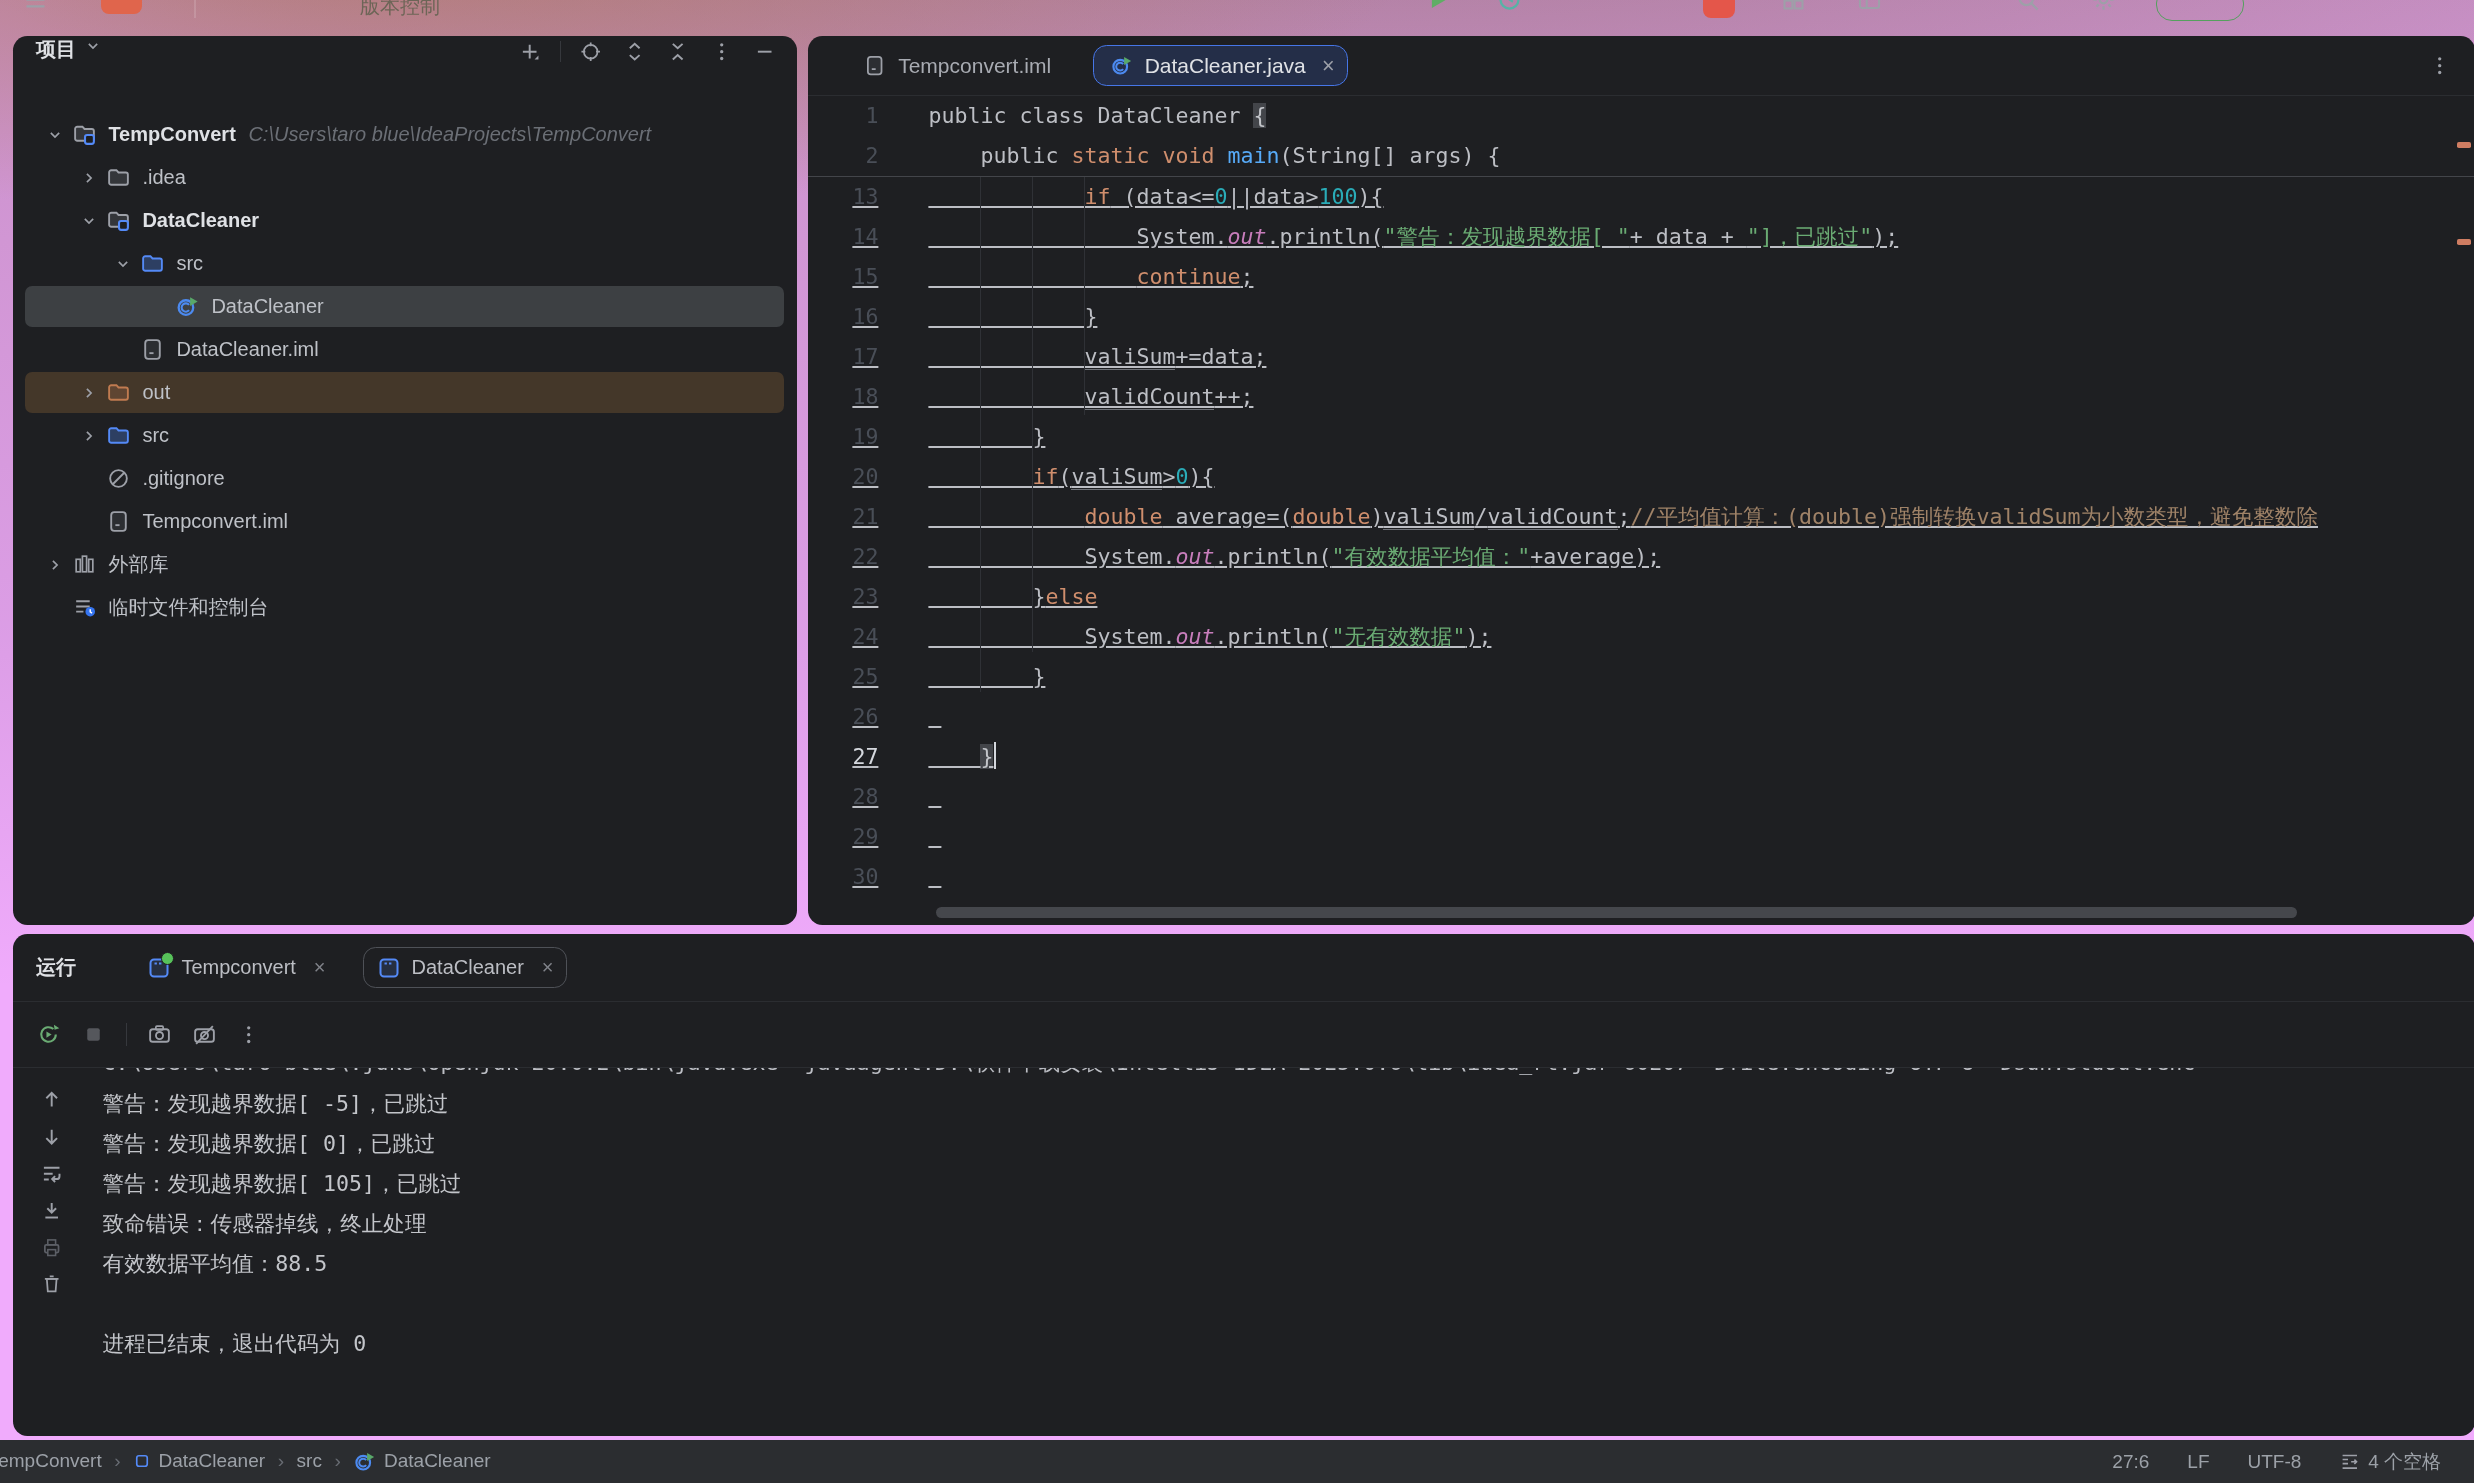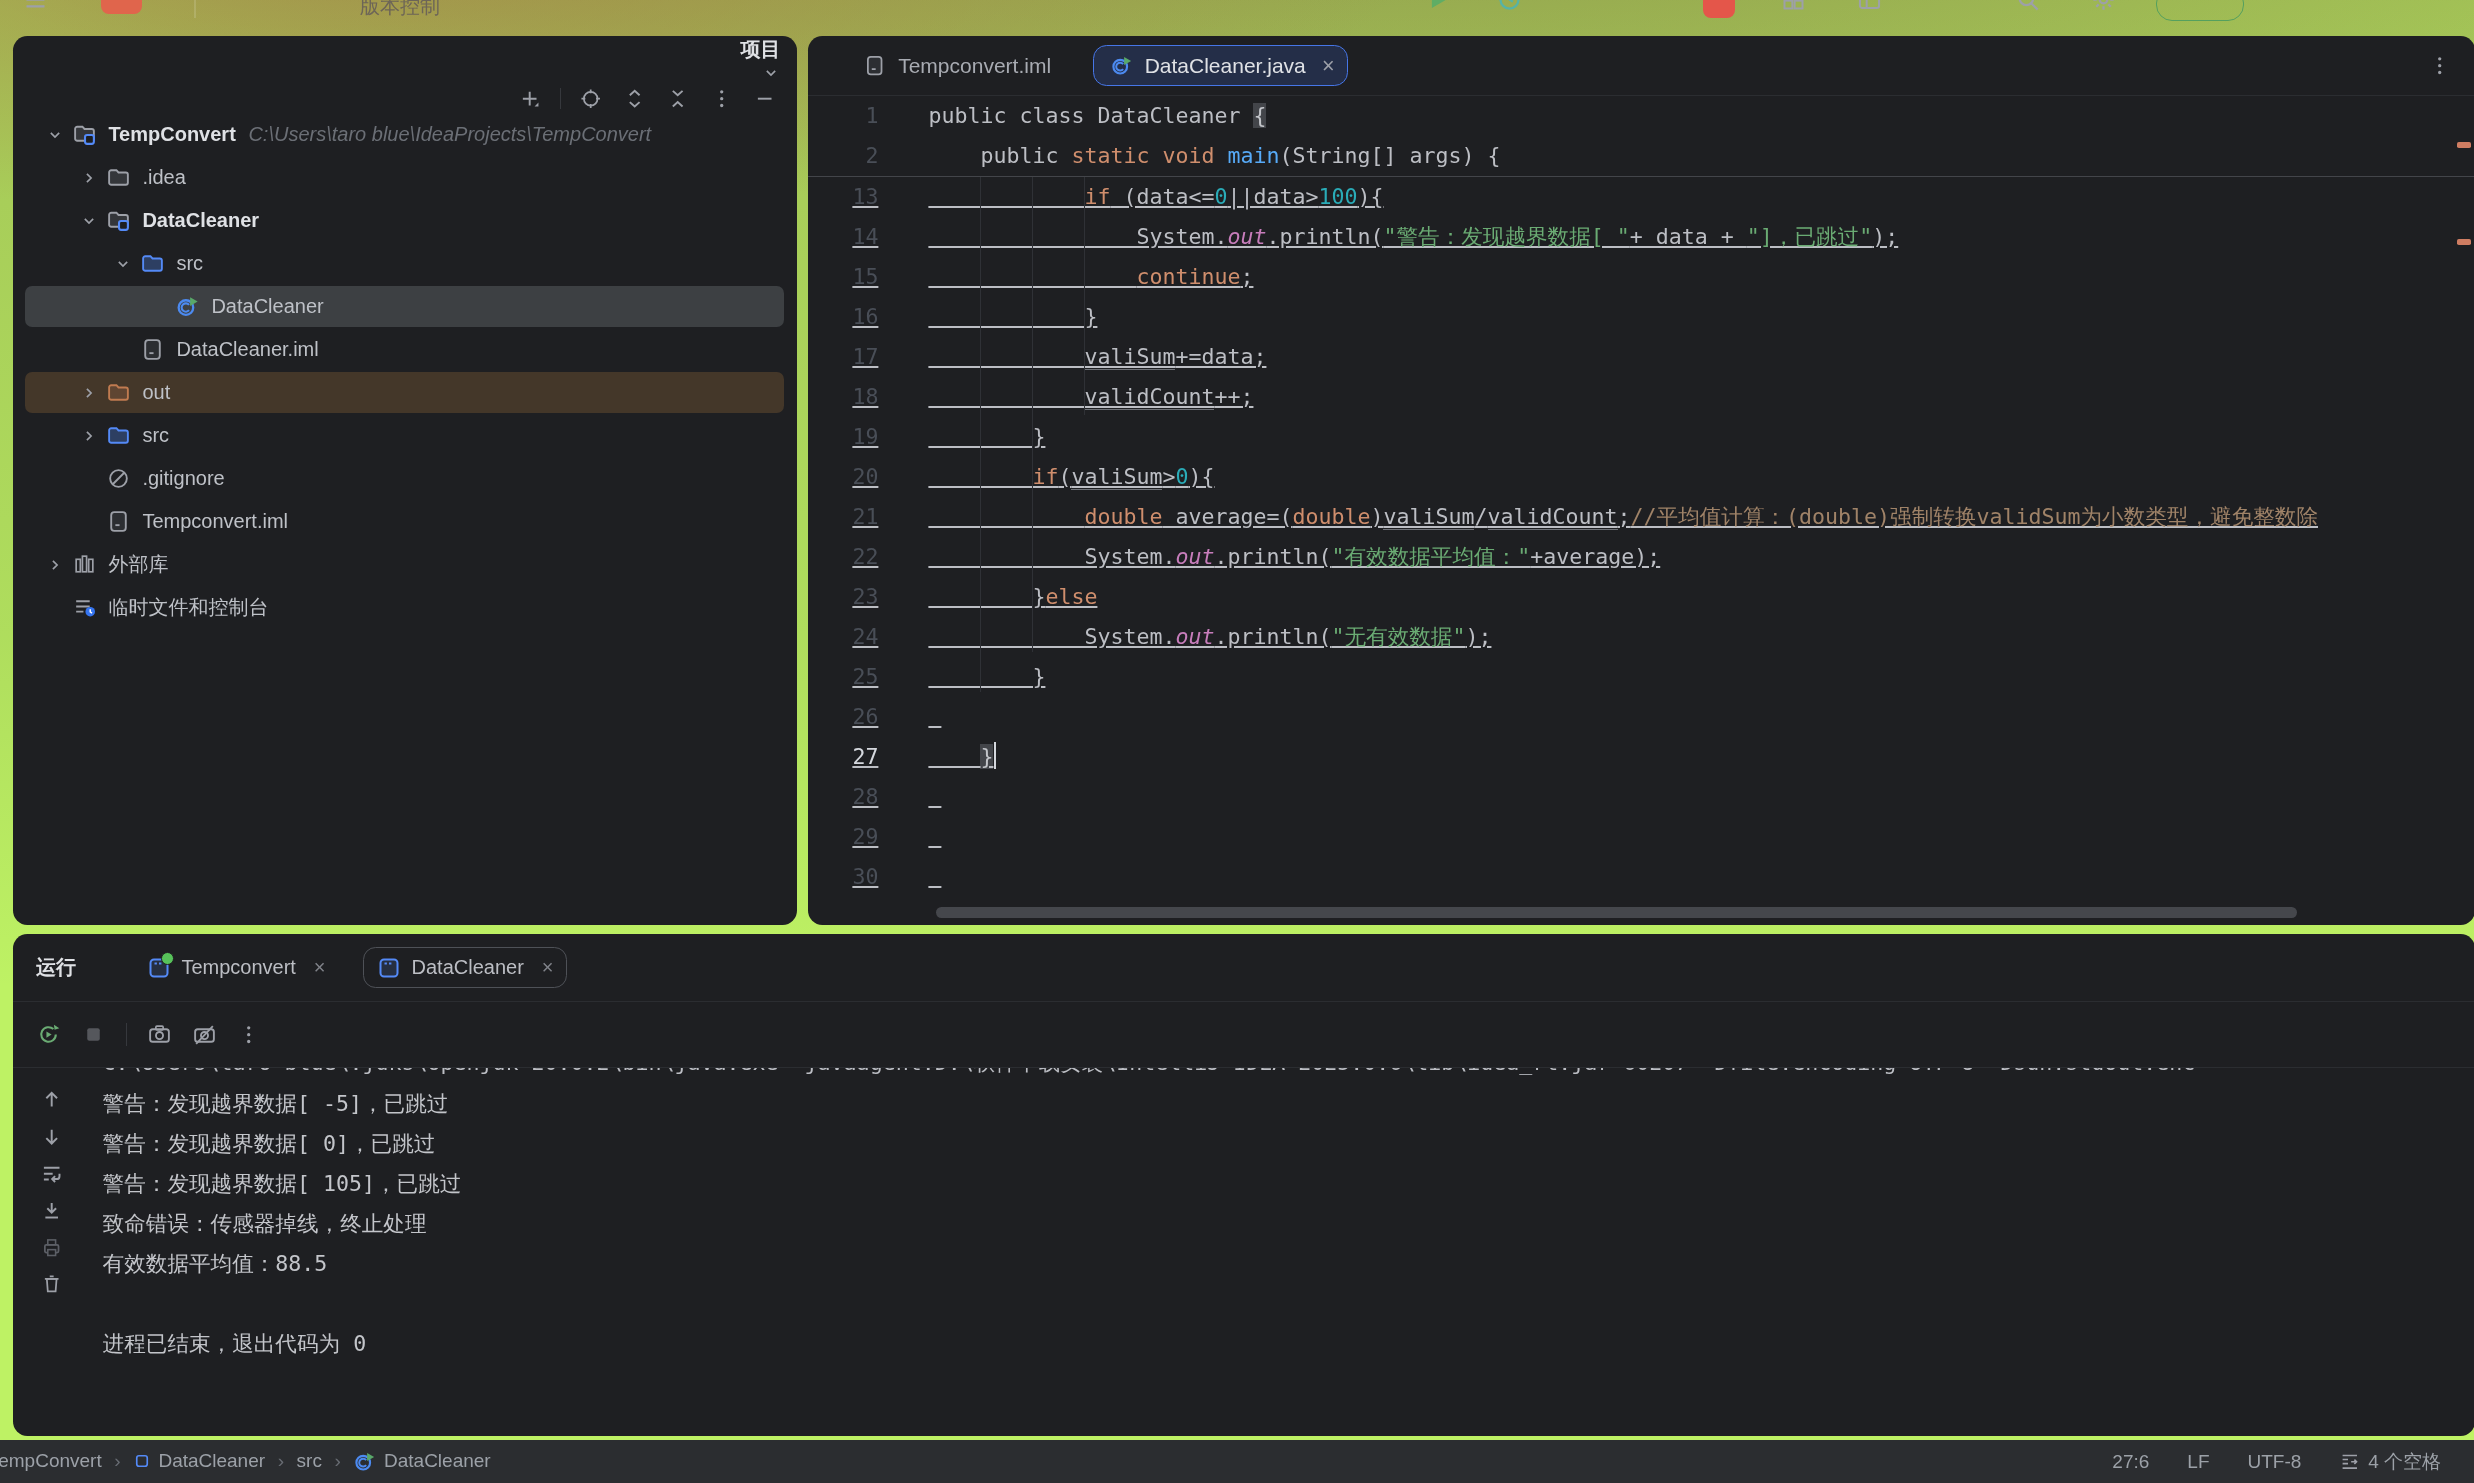"版本控制" #app { background: #bef264 -> #f0abfc }
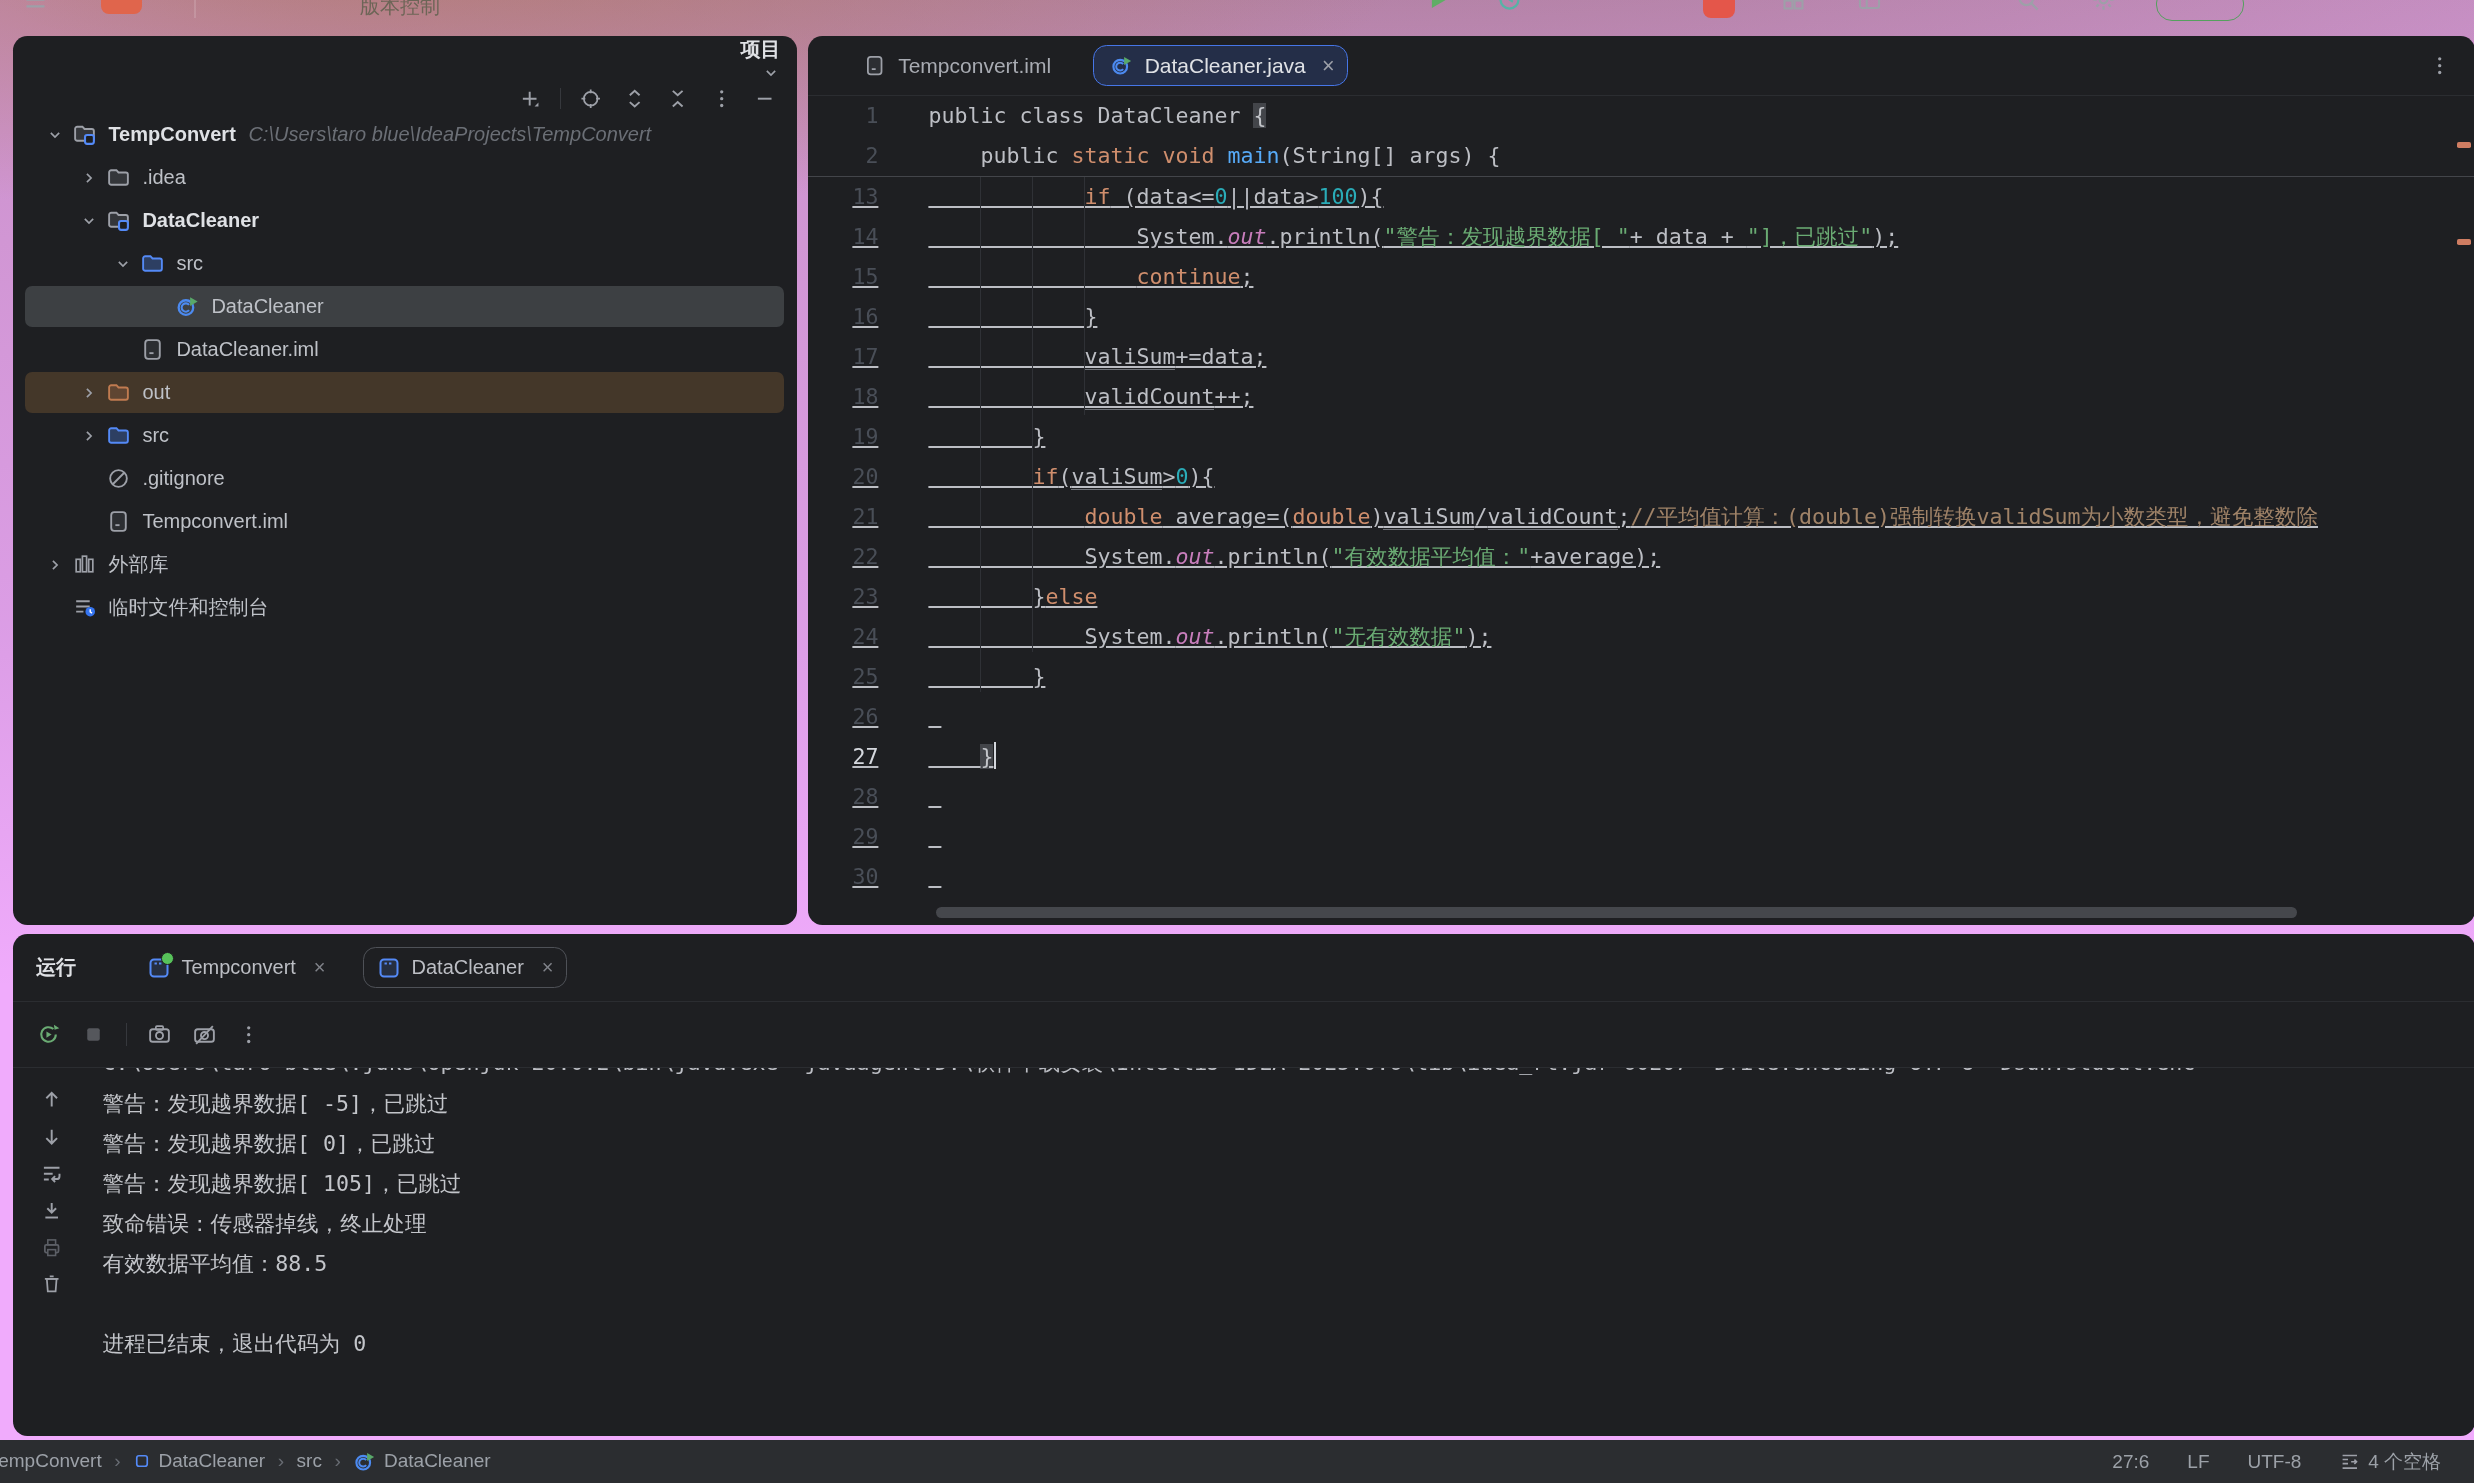"项目" .pj-header { align-items: flex-end -> flex-start; flex-direction: column -> none }
